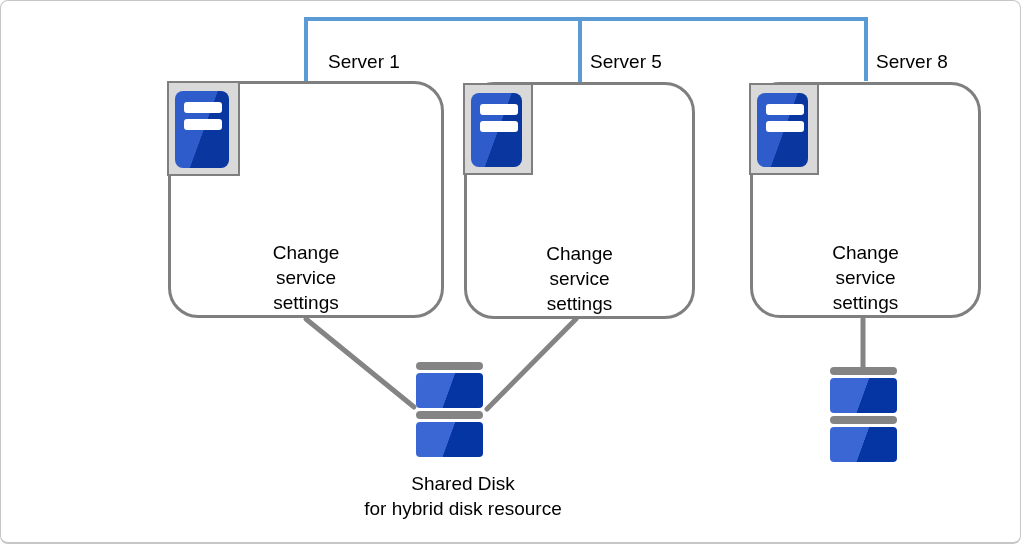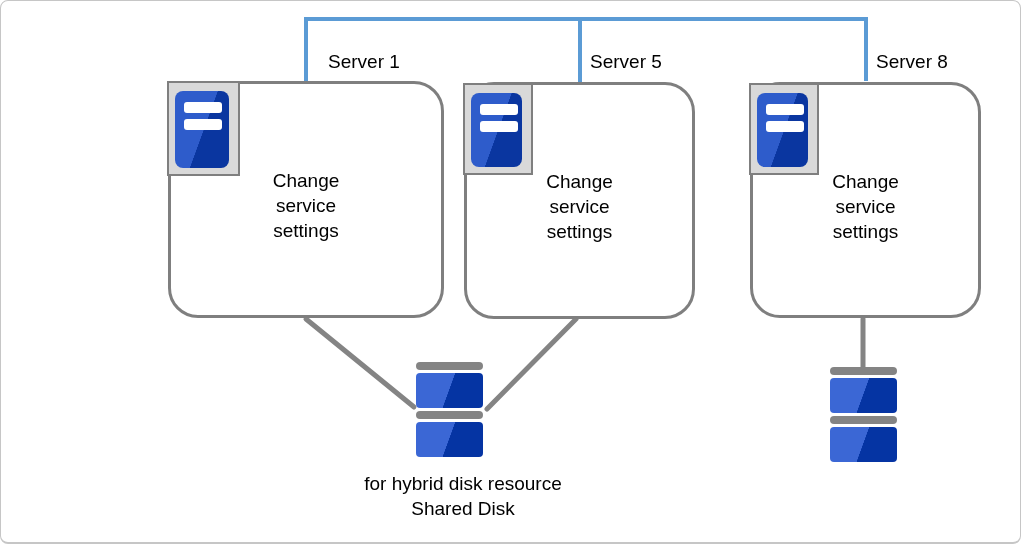"Change service settings" .server-box { align-items: none -> flex-end }
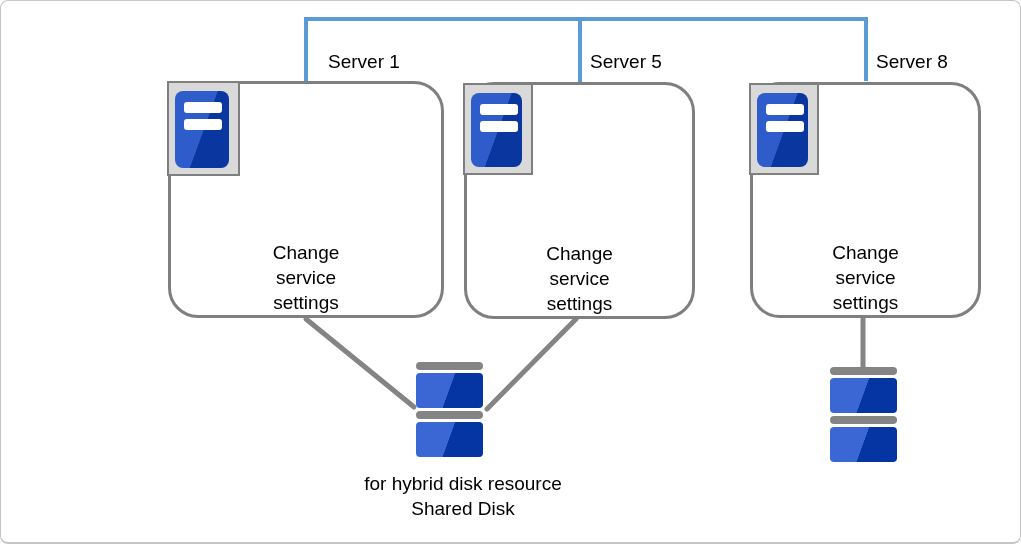"for hybrid disk resource" div { order: before "Shared Disk" -> after "Shared Disk" }
